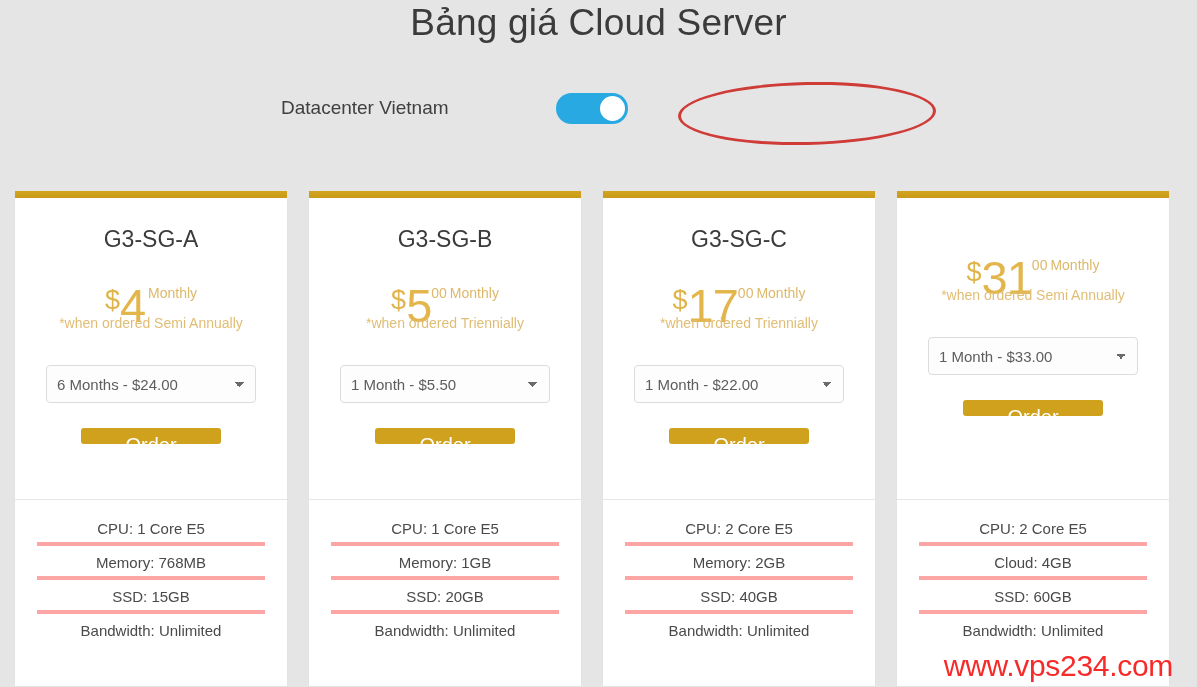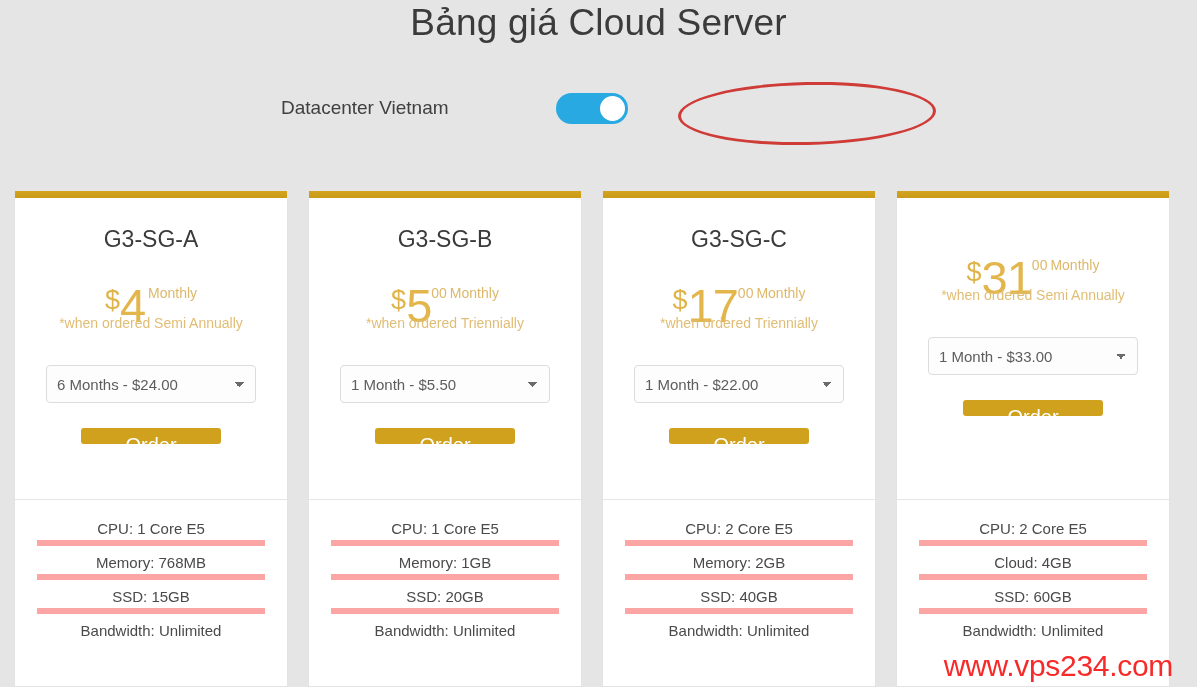"CPU: 1 Core E5" .spec-row { border-bottom: 6px solid #fca5a5 -> 4px solid #fca5a5 }
